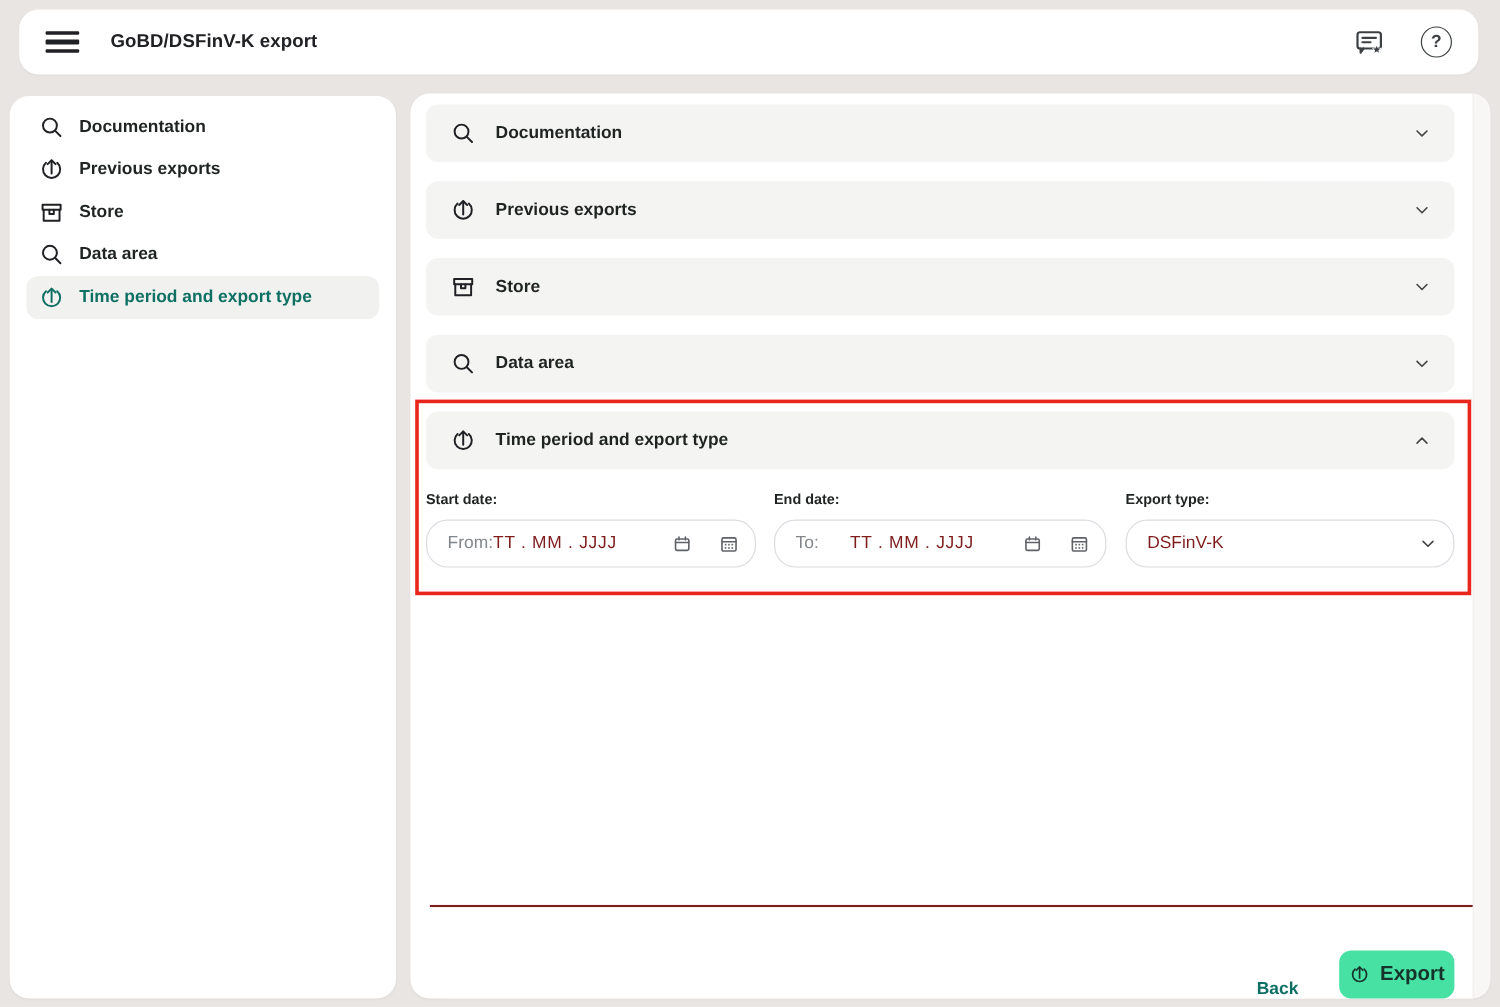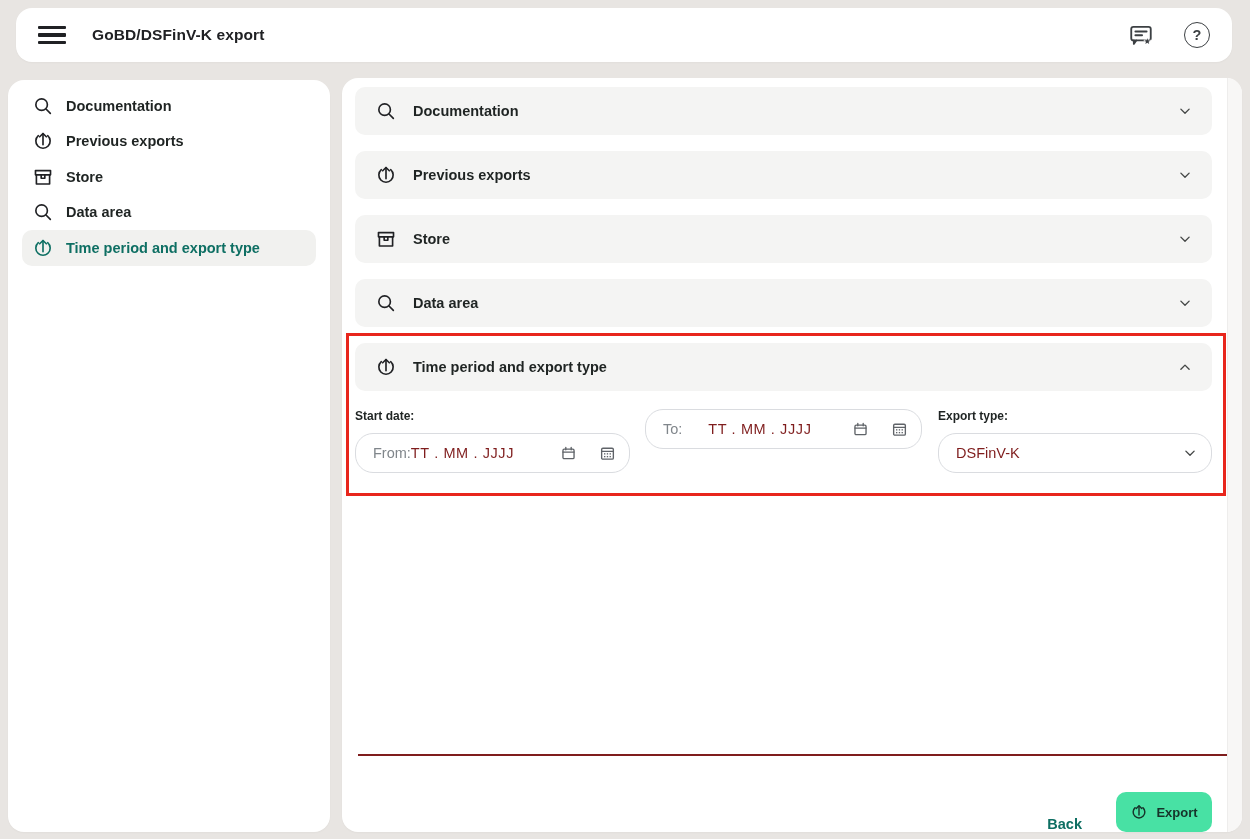"End date:" div.flabel { html: none -> <div>End date:</div> }
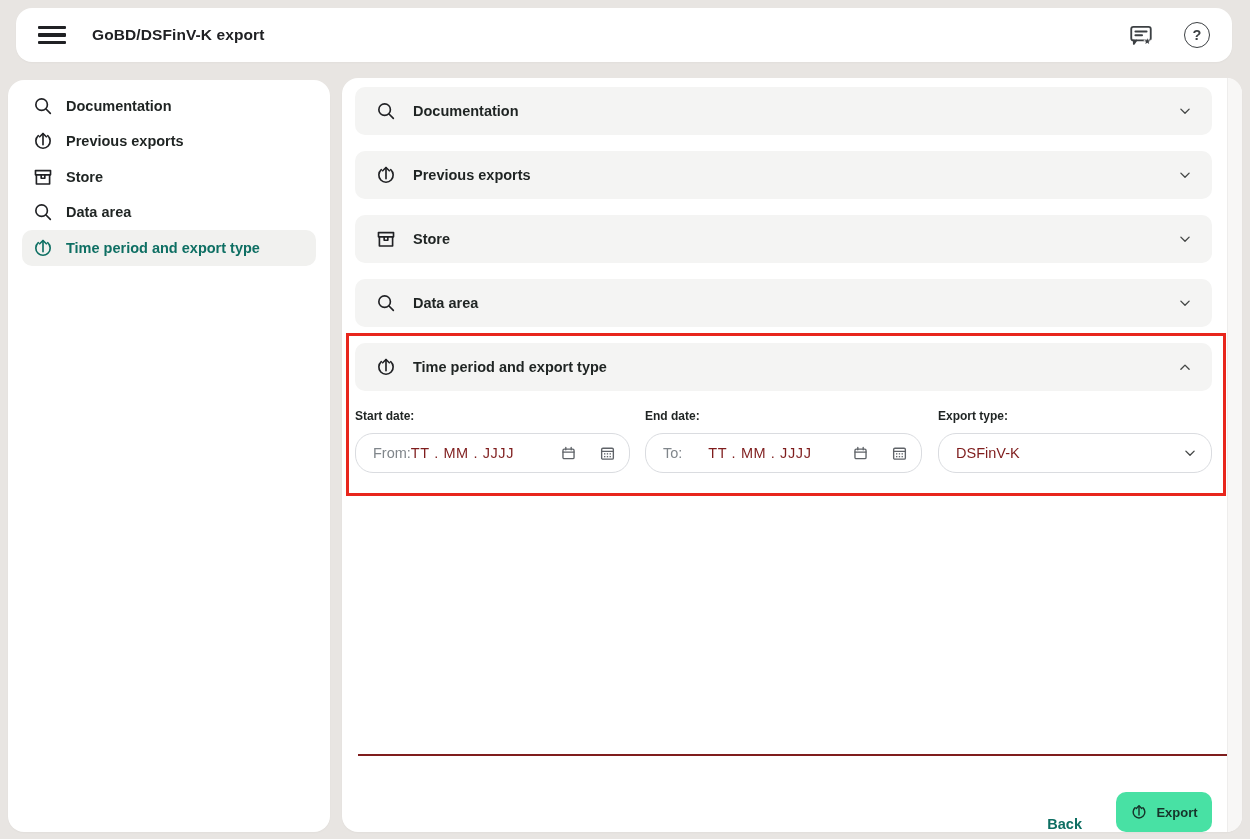"Export" .export-btn { font-size: 13px -> 17px }
